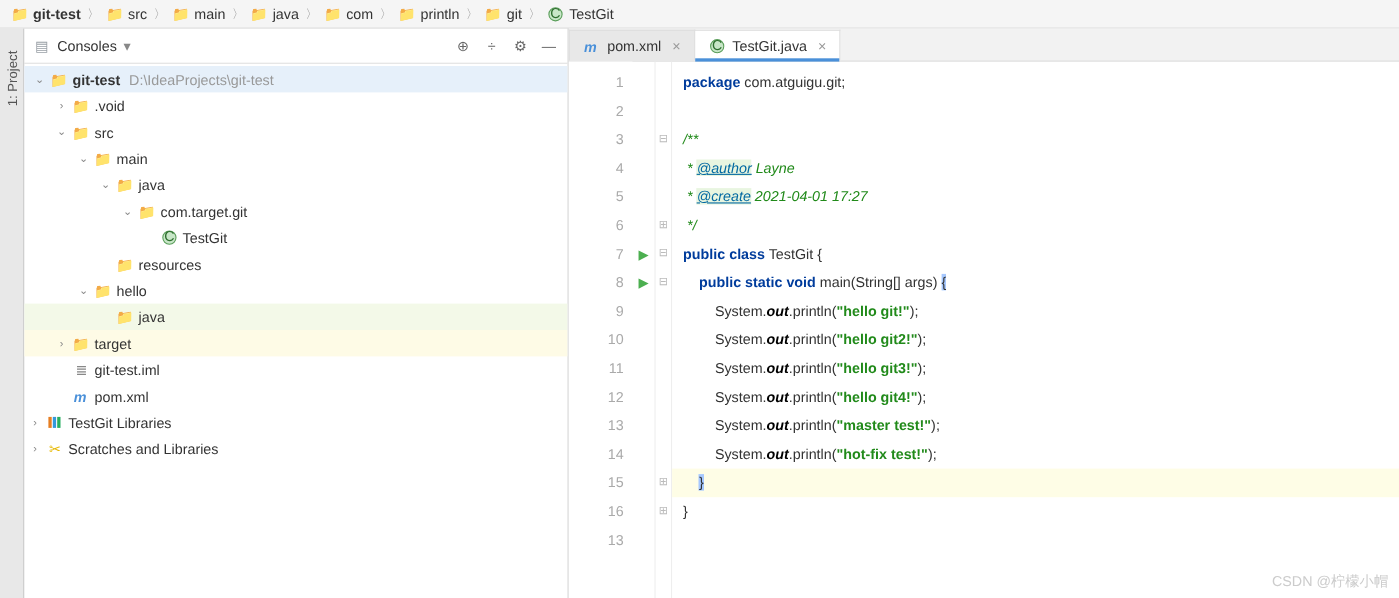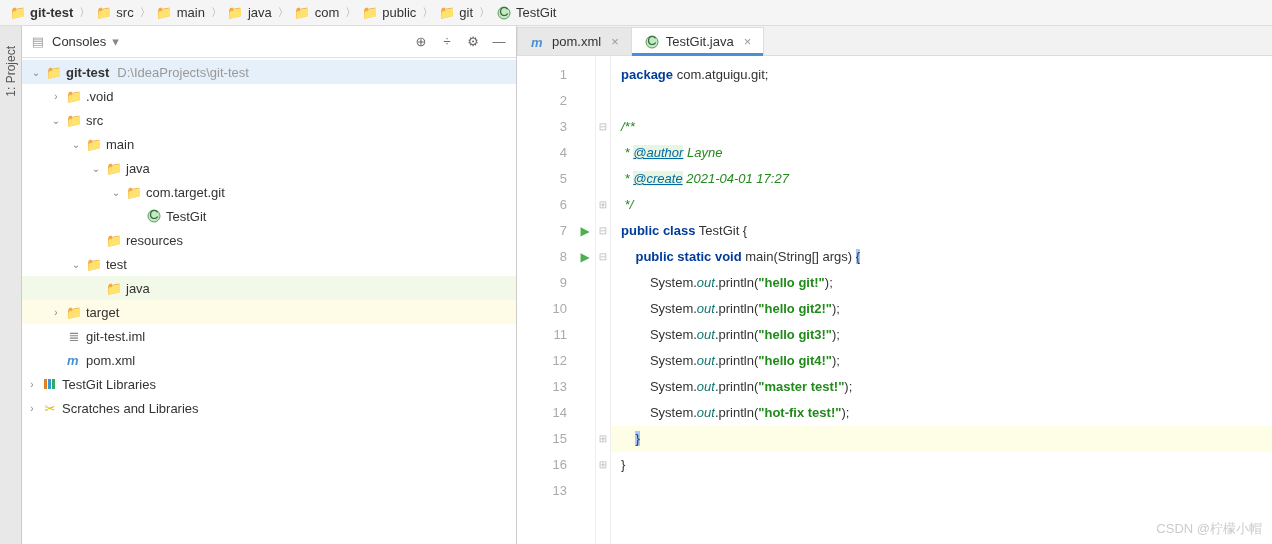"public" span { text: public -> println }
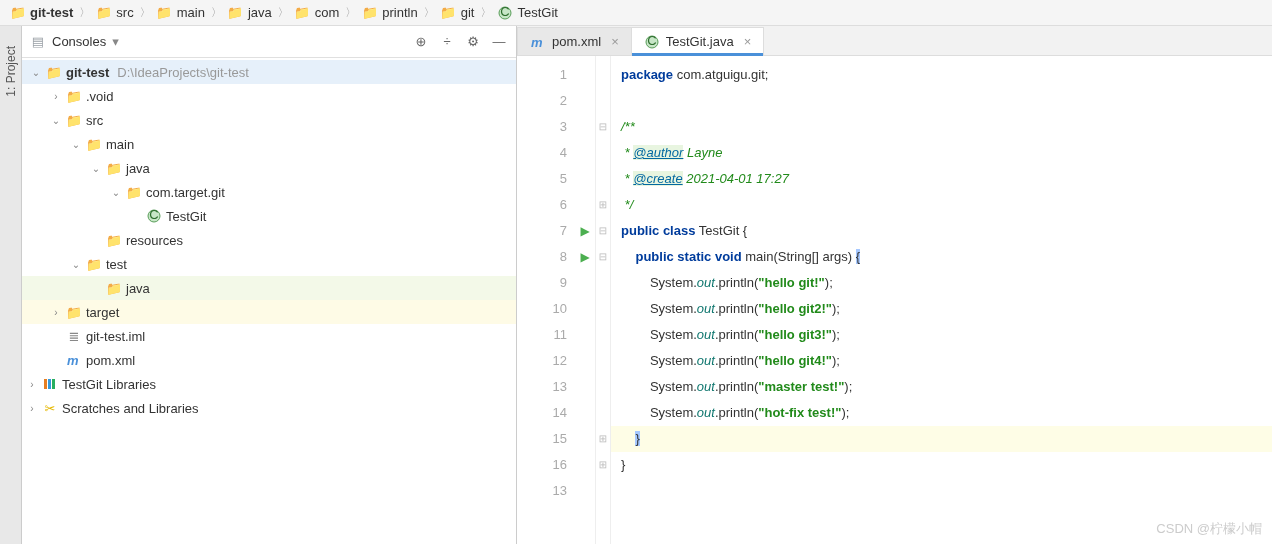"test" span.tree-label { text: test -> hello }
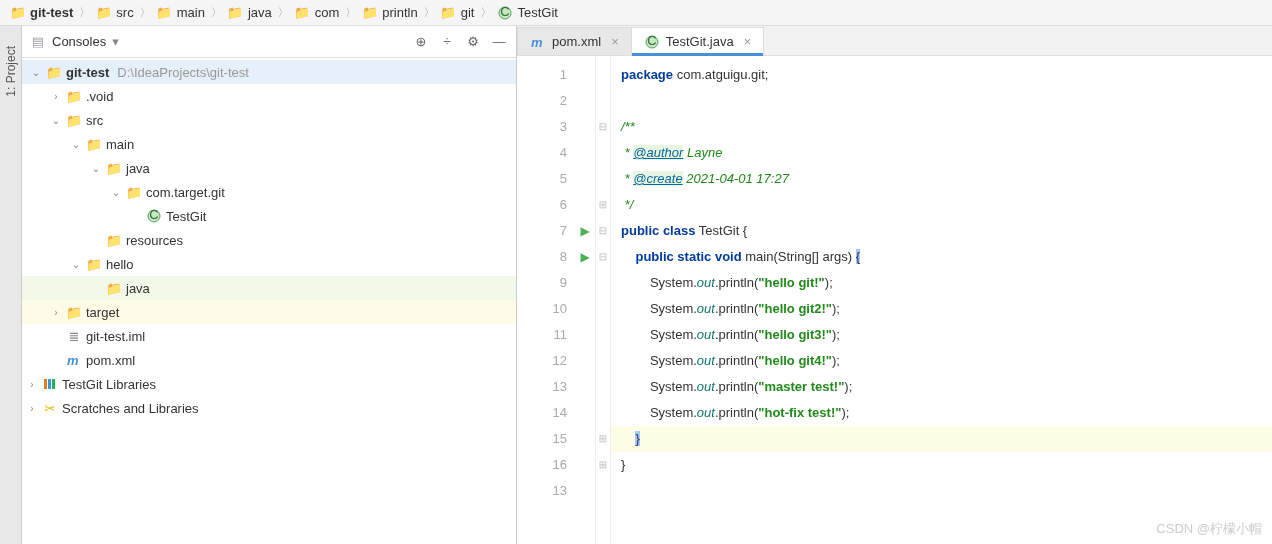"out" .fld { color: #0f766e -> #000000; font-weight: none -> bold }
